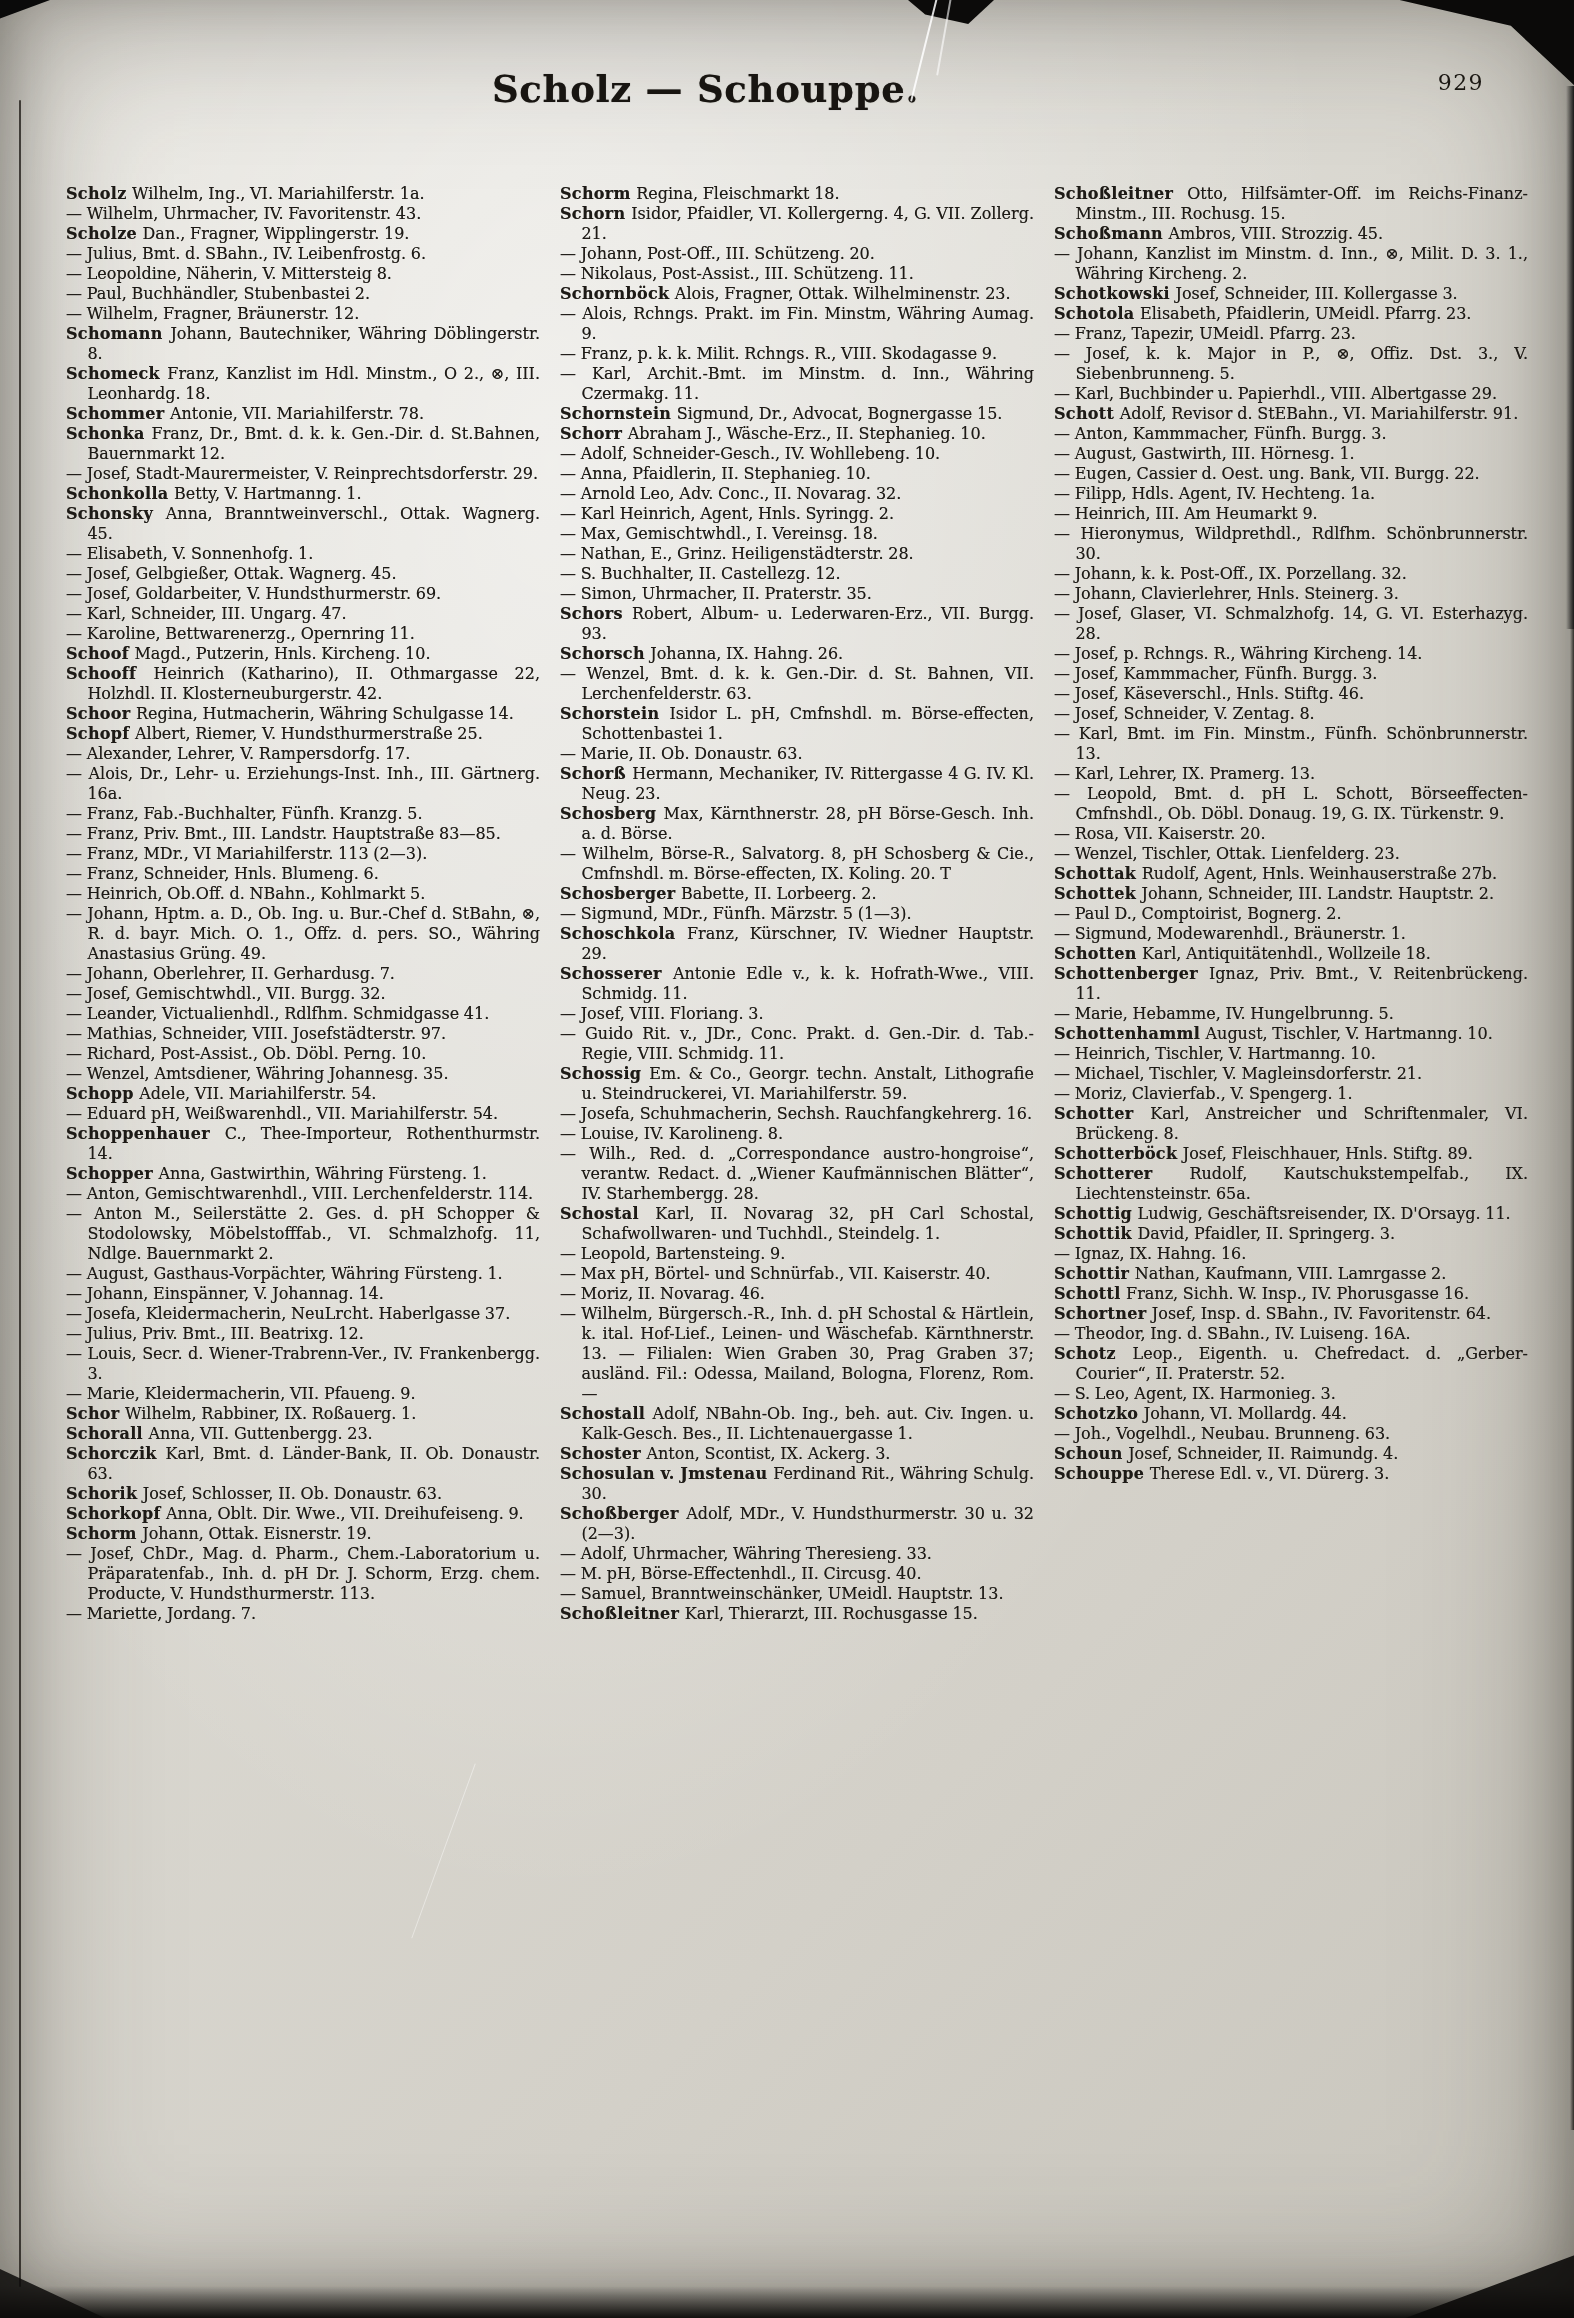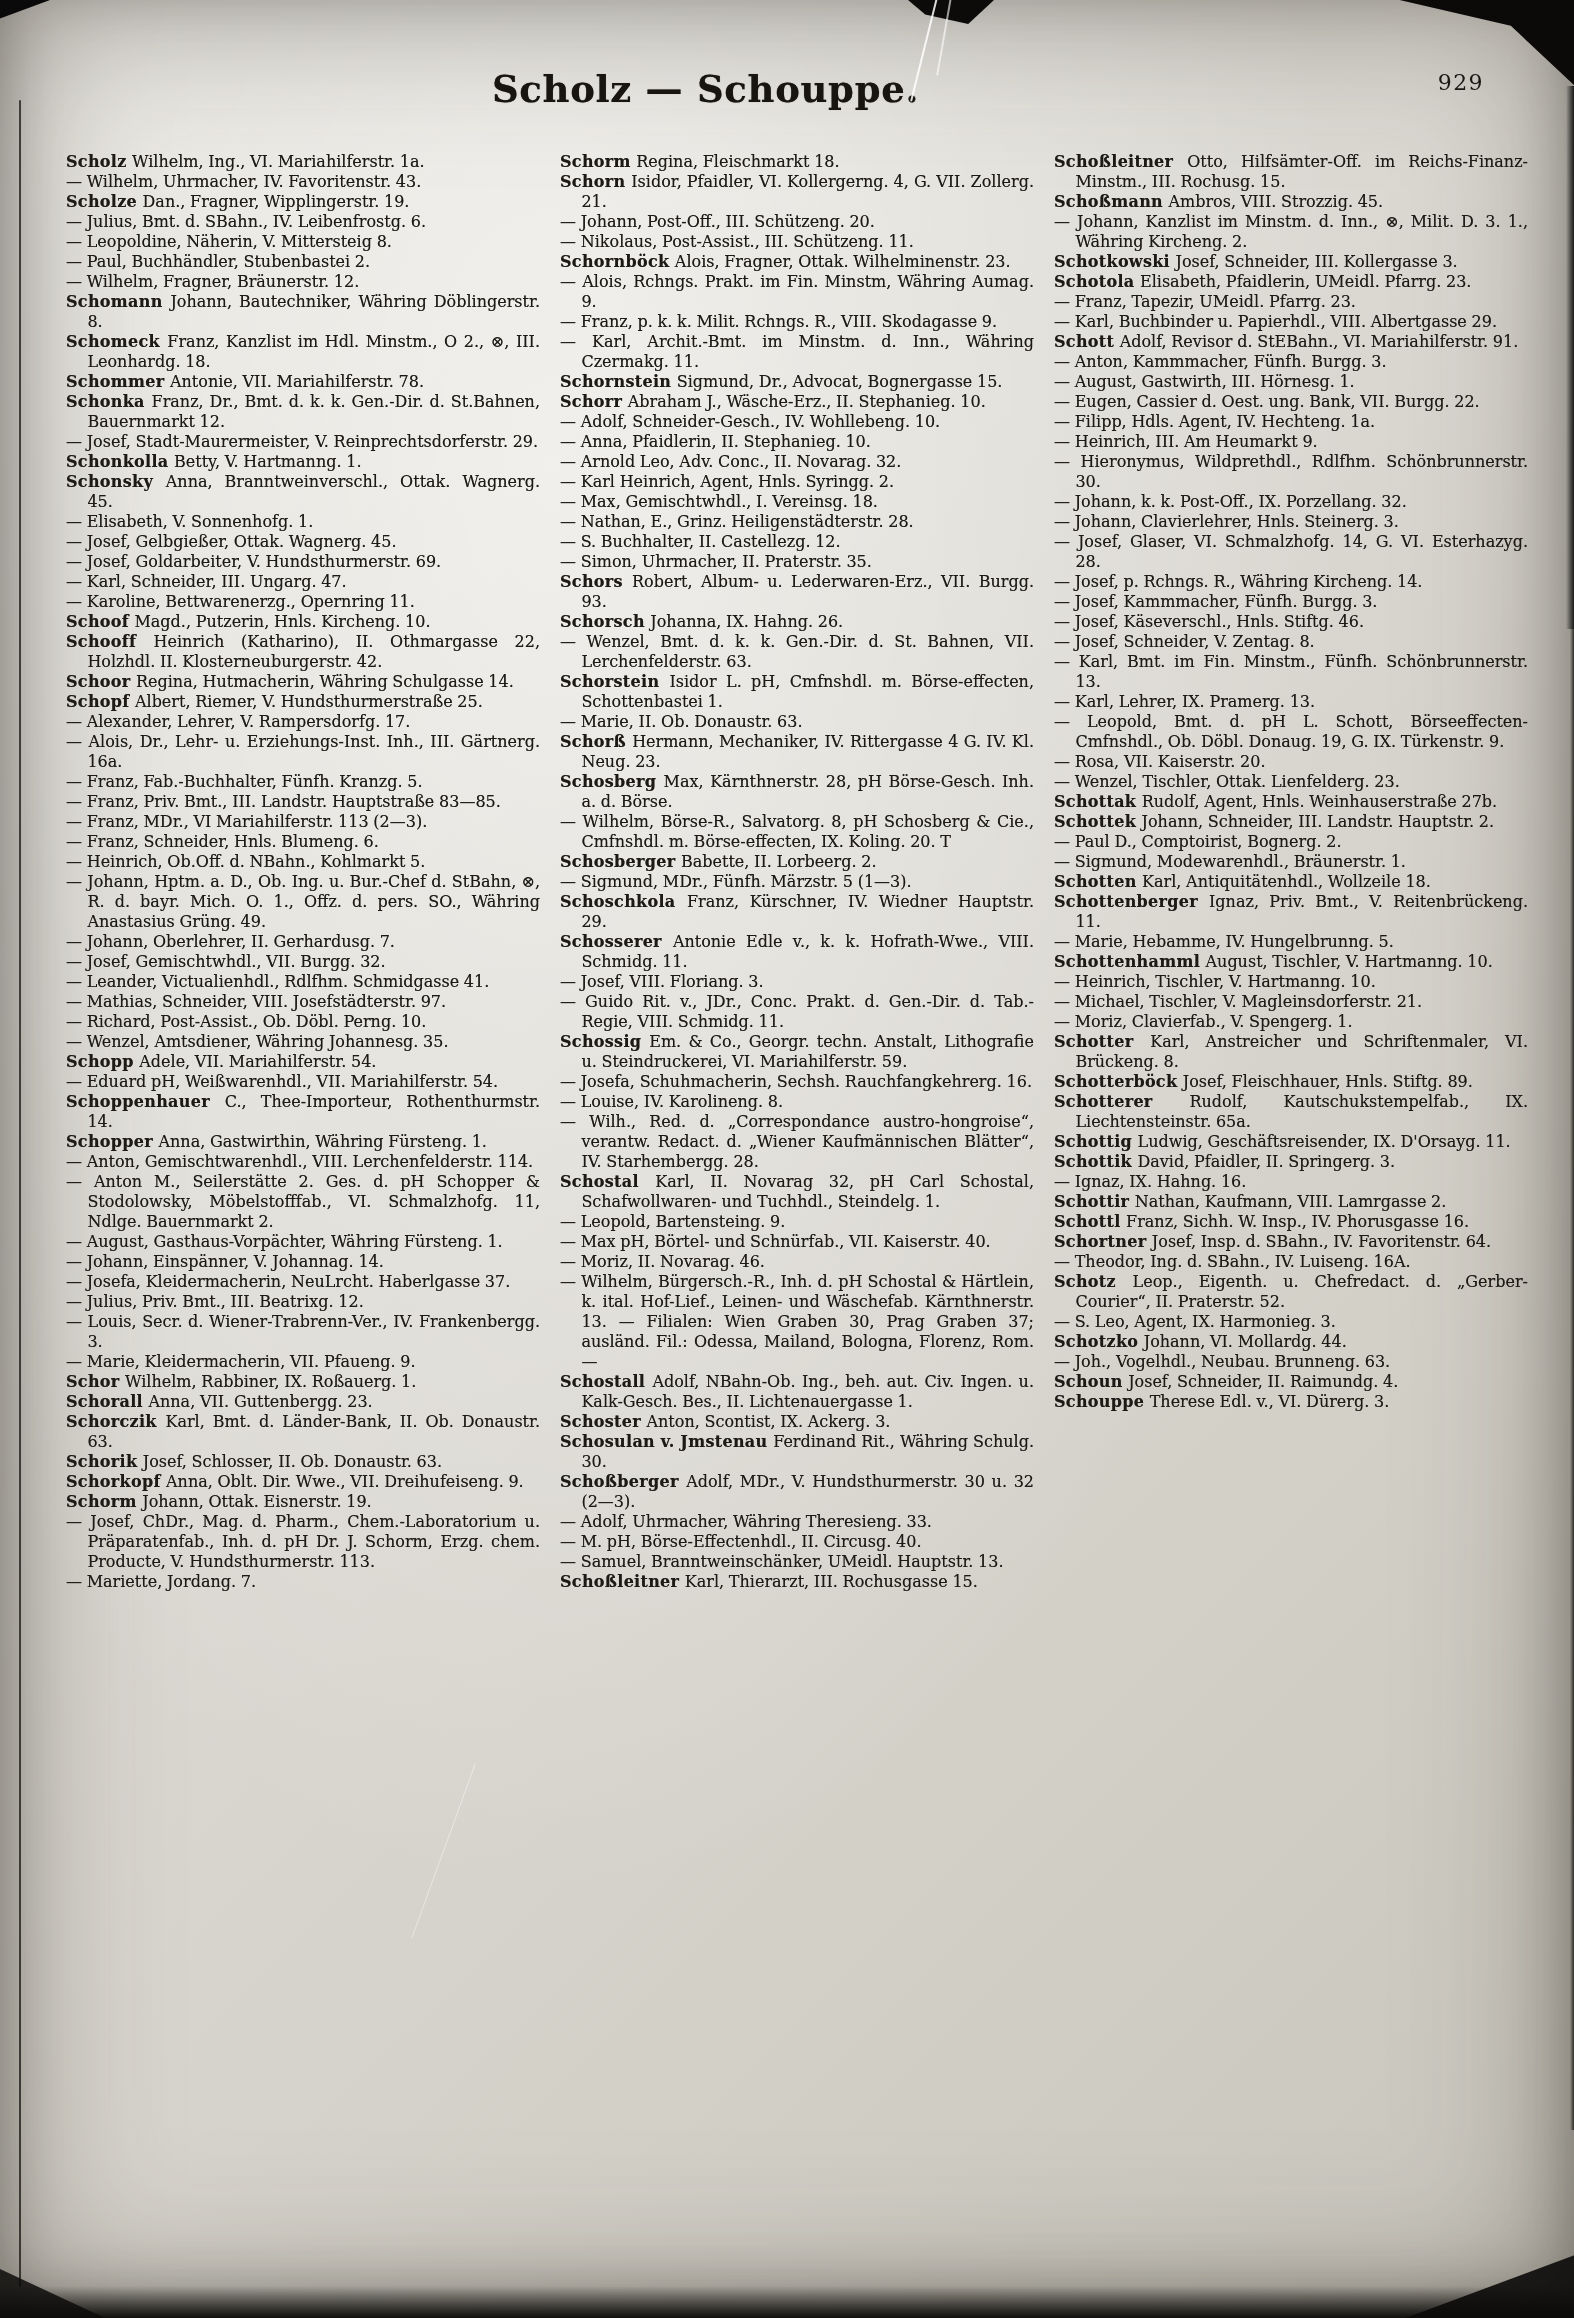"Scholz Wilhelm, Ing., VI." .col { margin-top: none -> 32px }
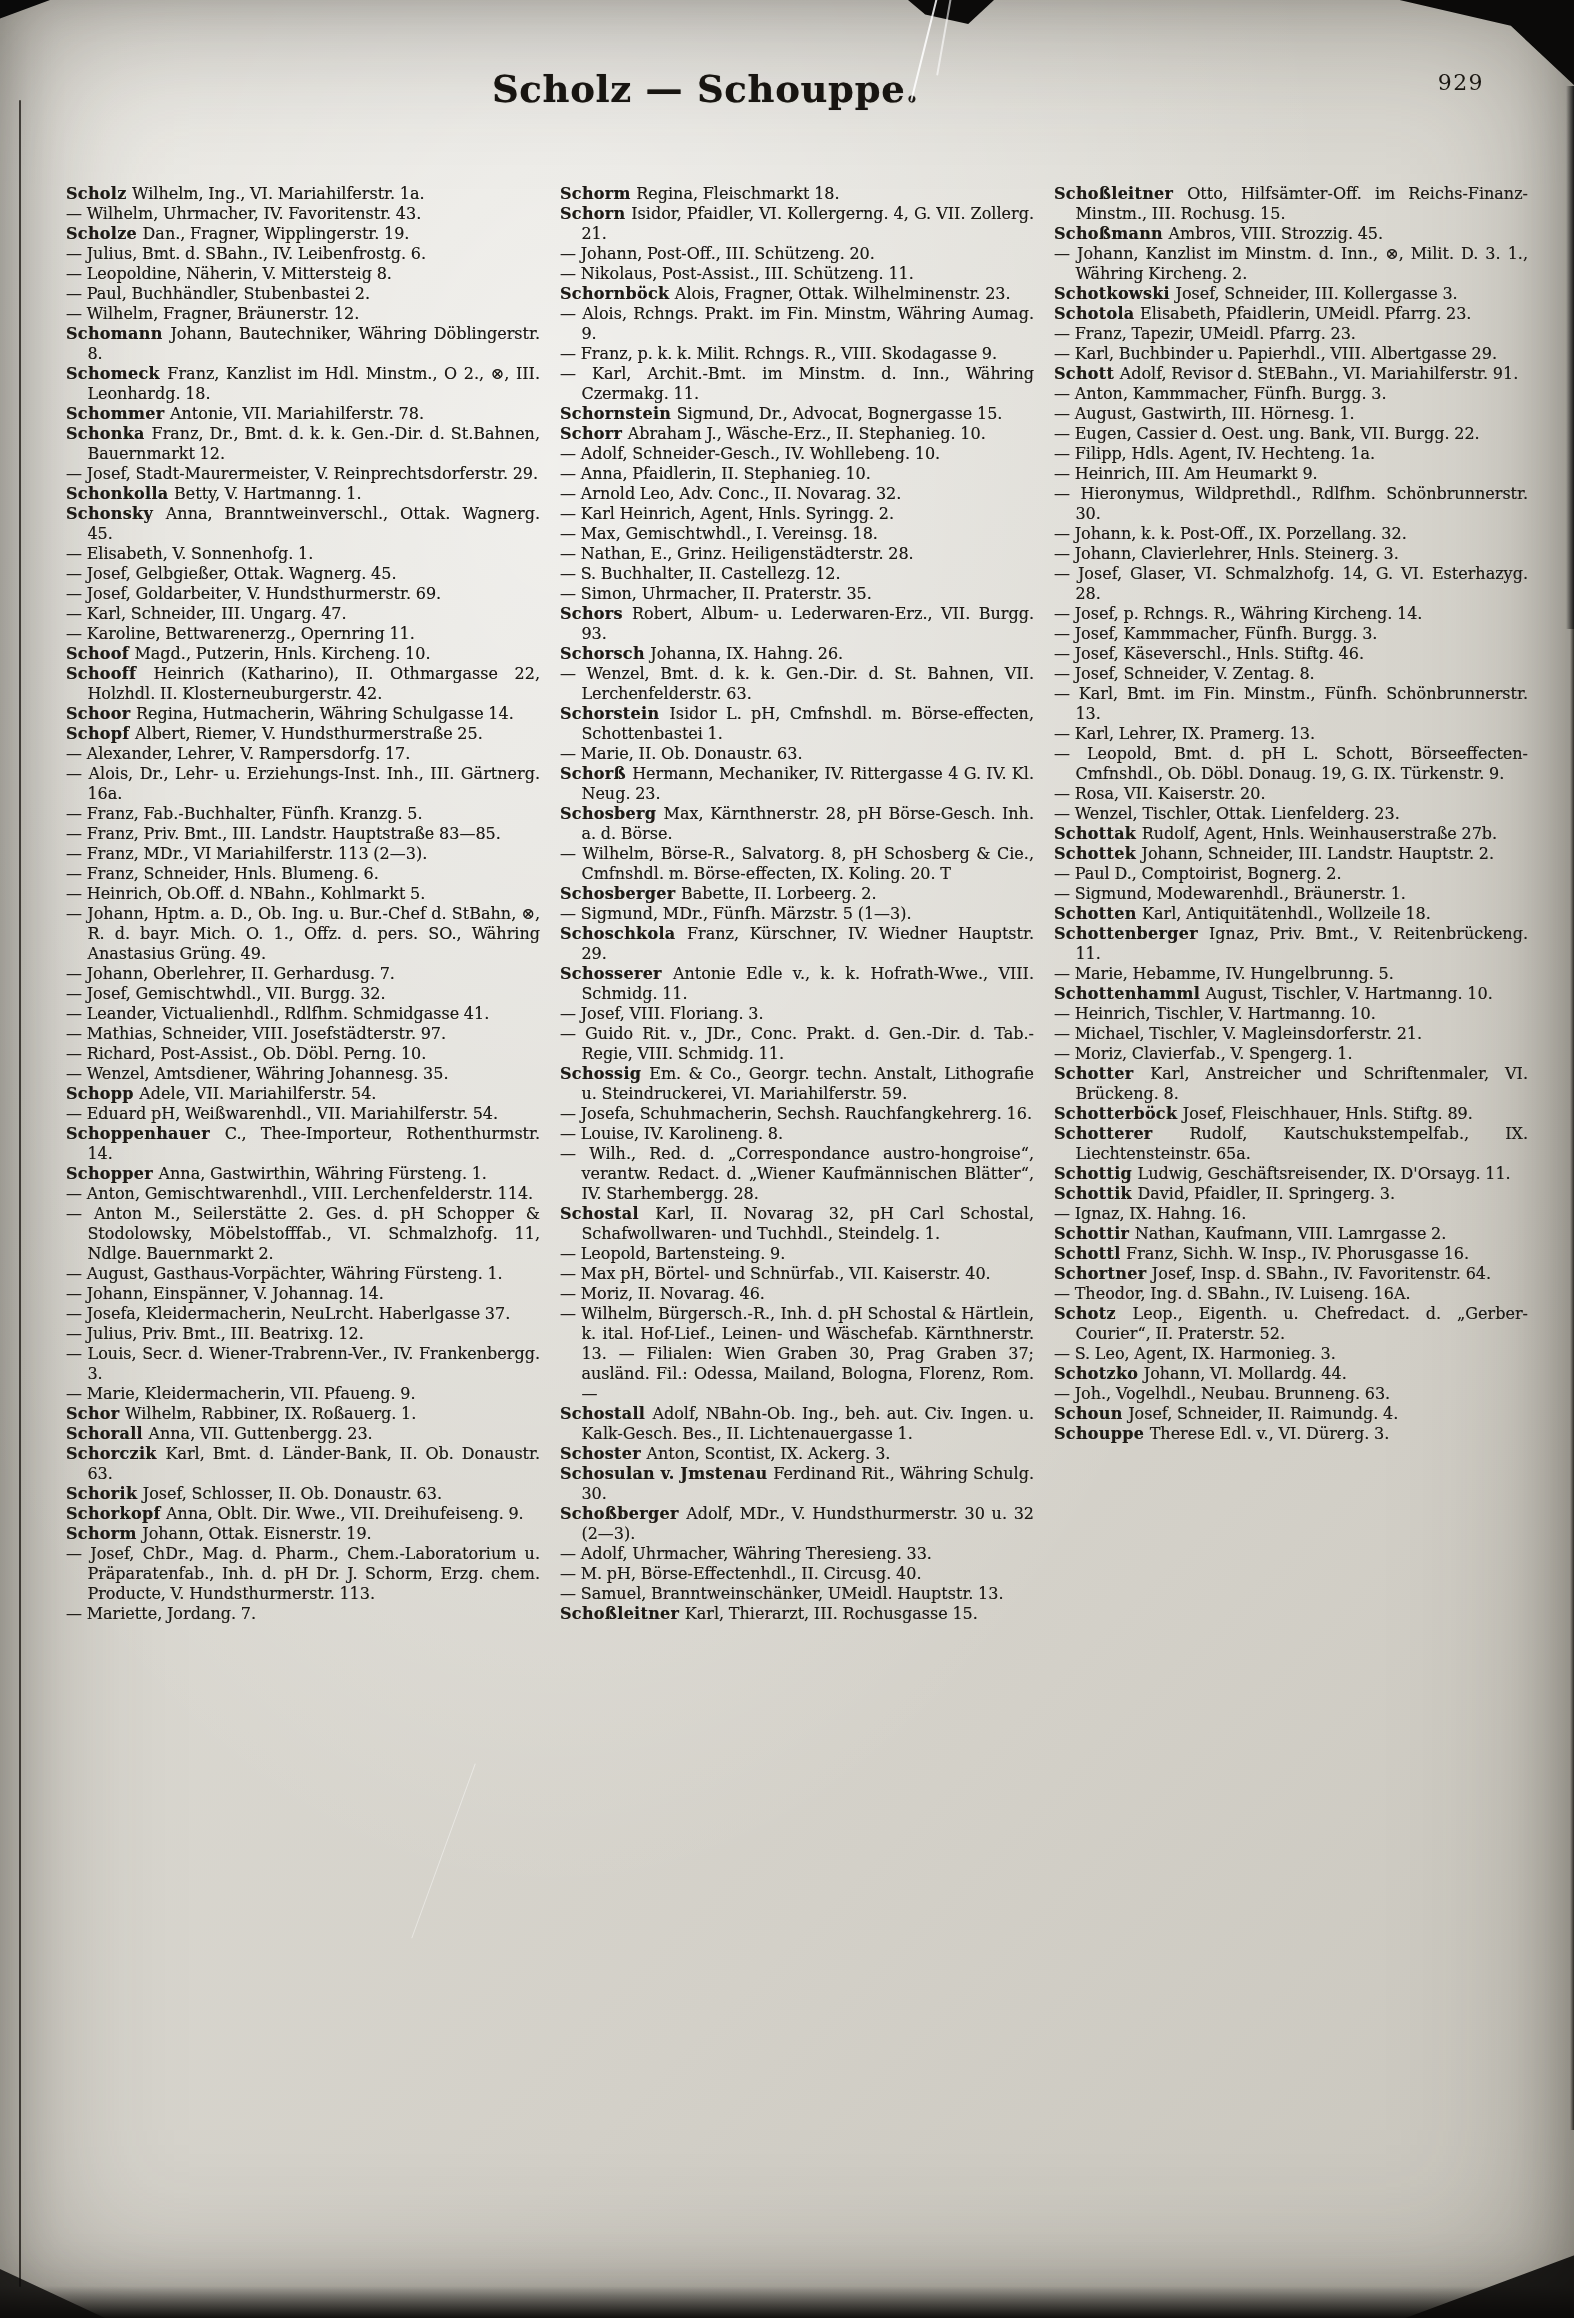"— Josef, k. k. Major" p.entry { html: none -> <p>— Josef, k. k. Major in P., ⊗, Offiz. Dst. 3., V. Siebenbrunneng. 5.</p> }
